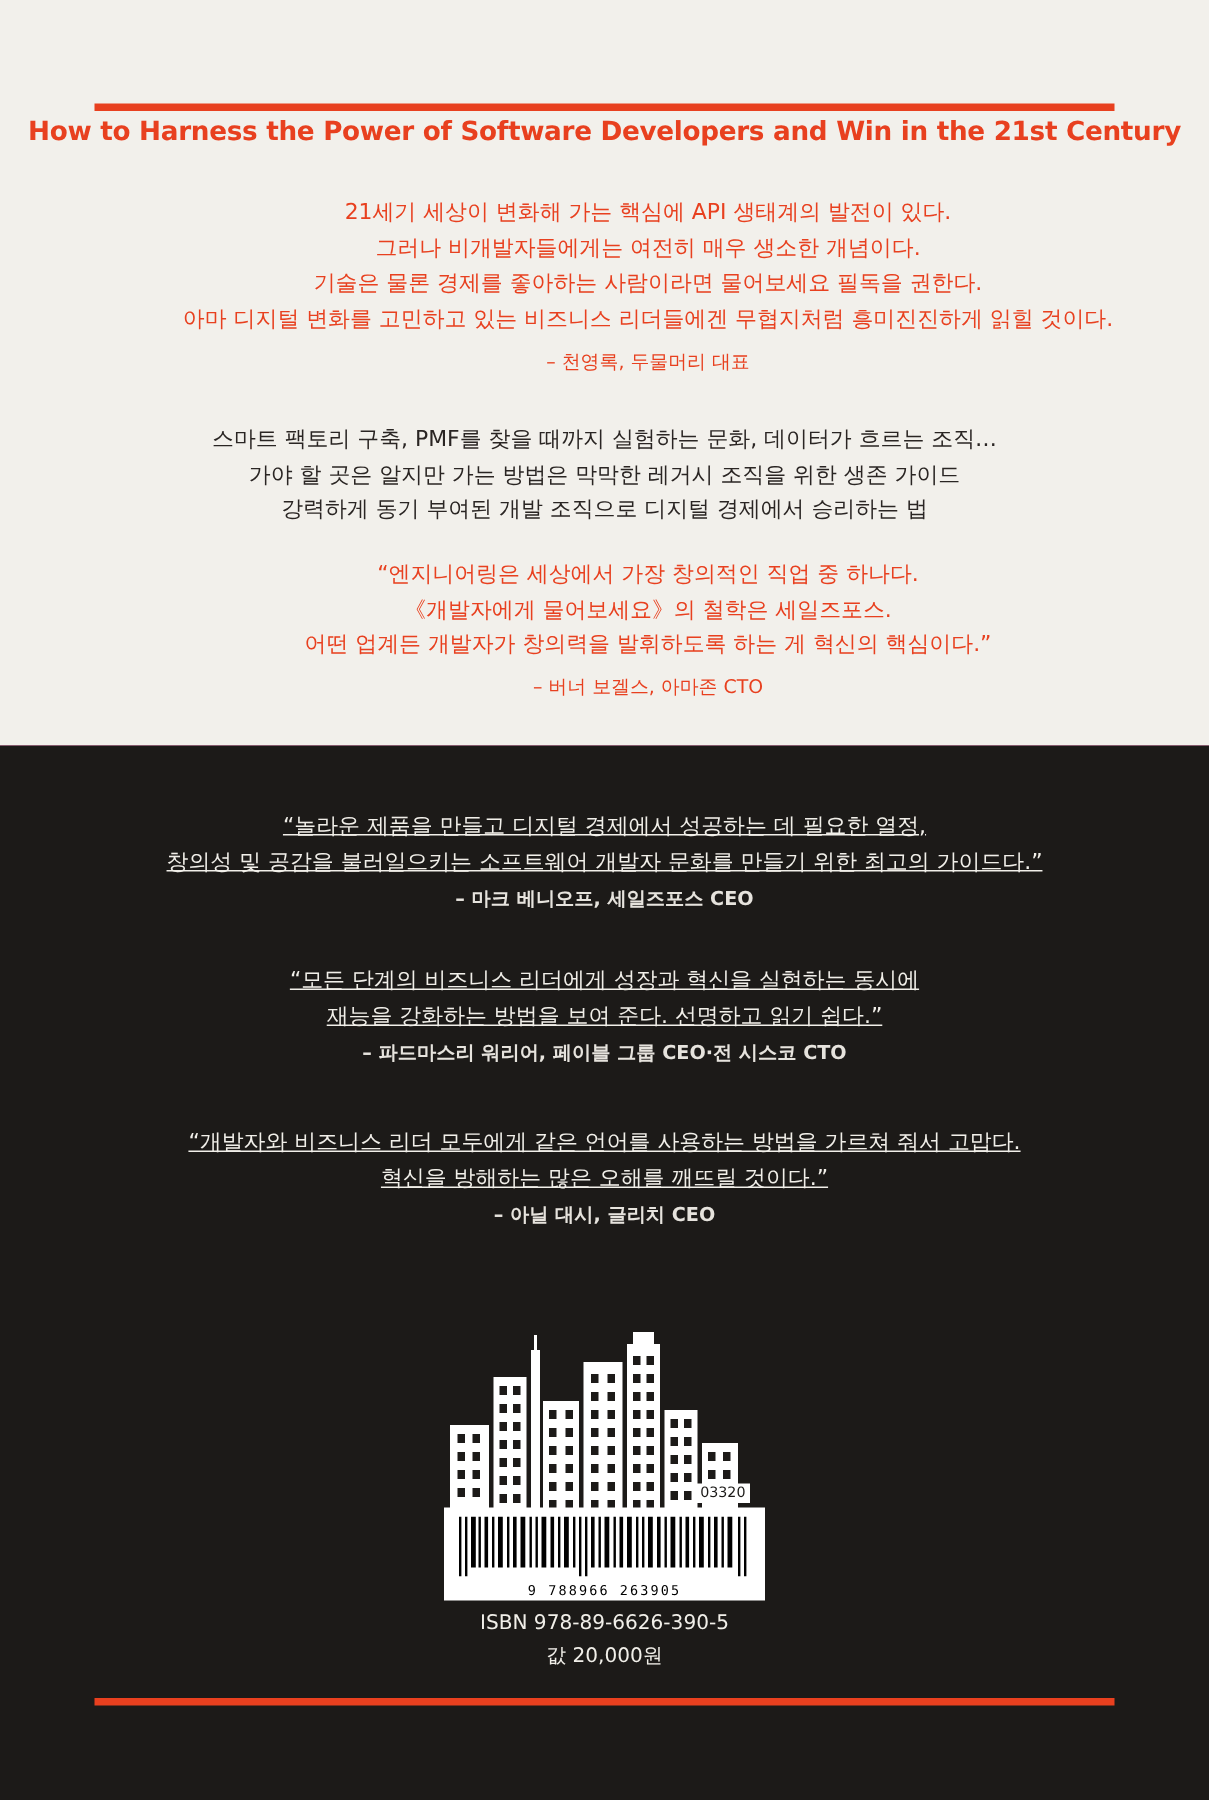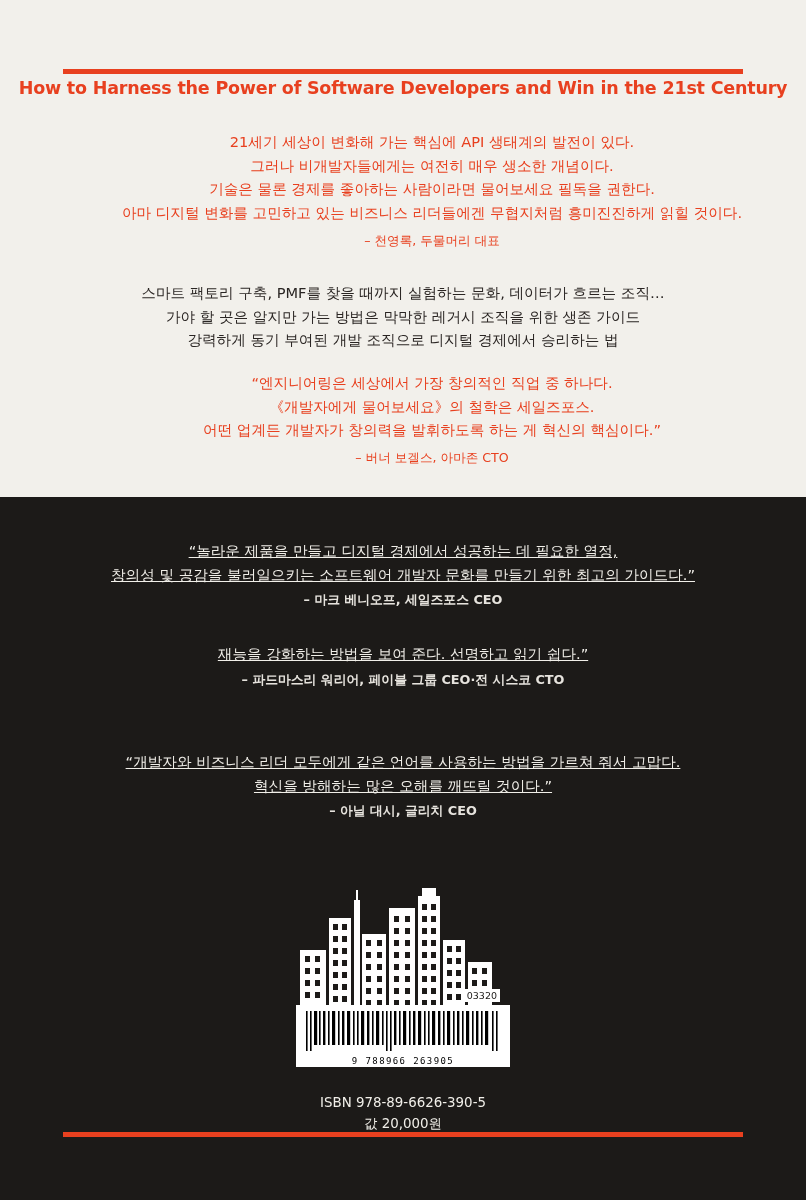"“모든 단계의 비즈니스 리더에게 성장과" span.line { html: none -> <span>“모든 단계의 비즈니스 리더에게 성장과 혁신을 실현하는 동시에</span> }
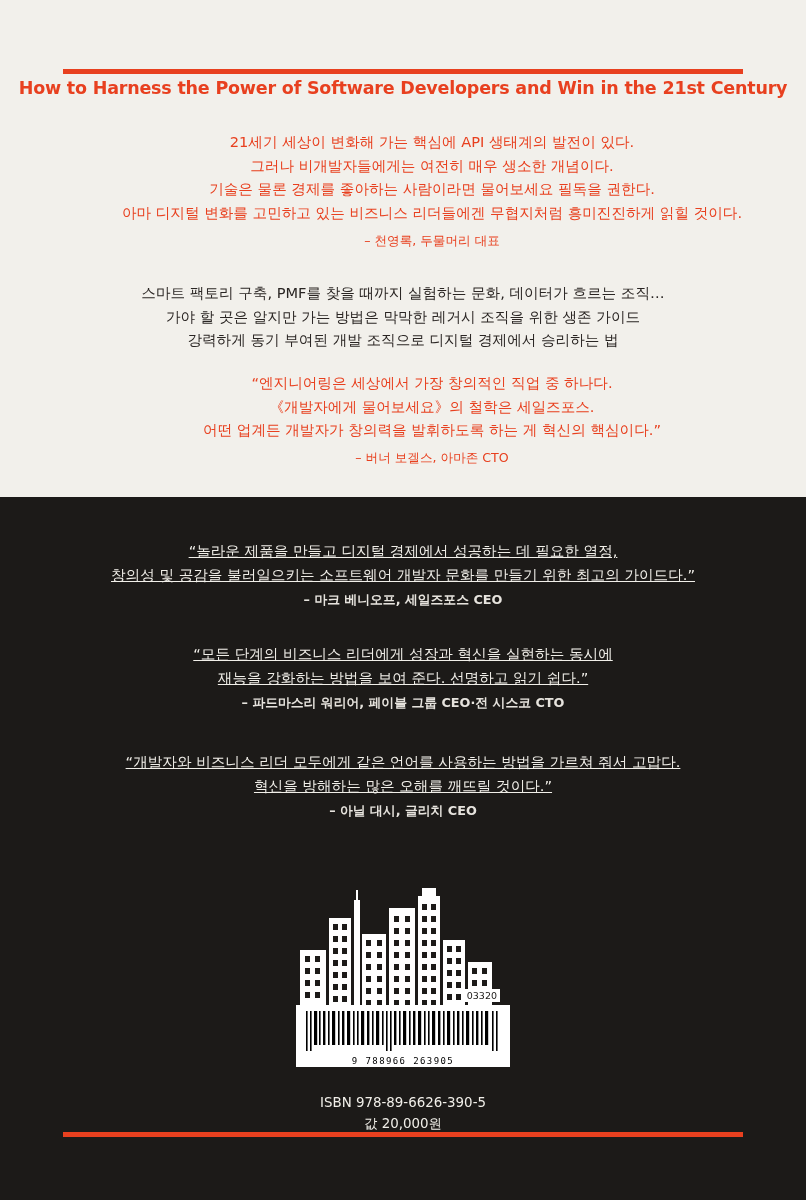"ISBN 978-89-6626-390-5" .isbn-line, .price-line { margin-top: 20px -> none }
